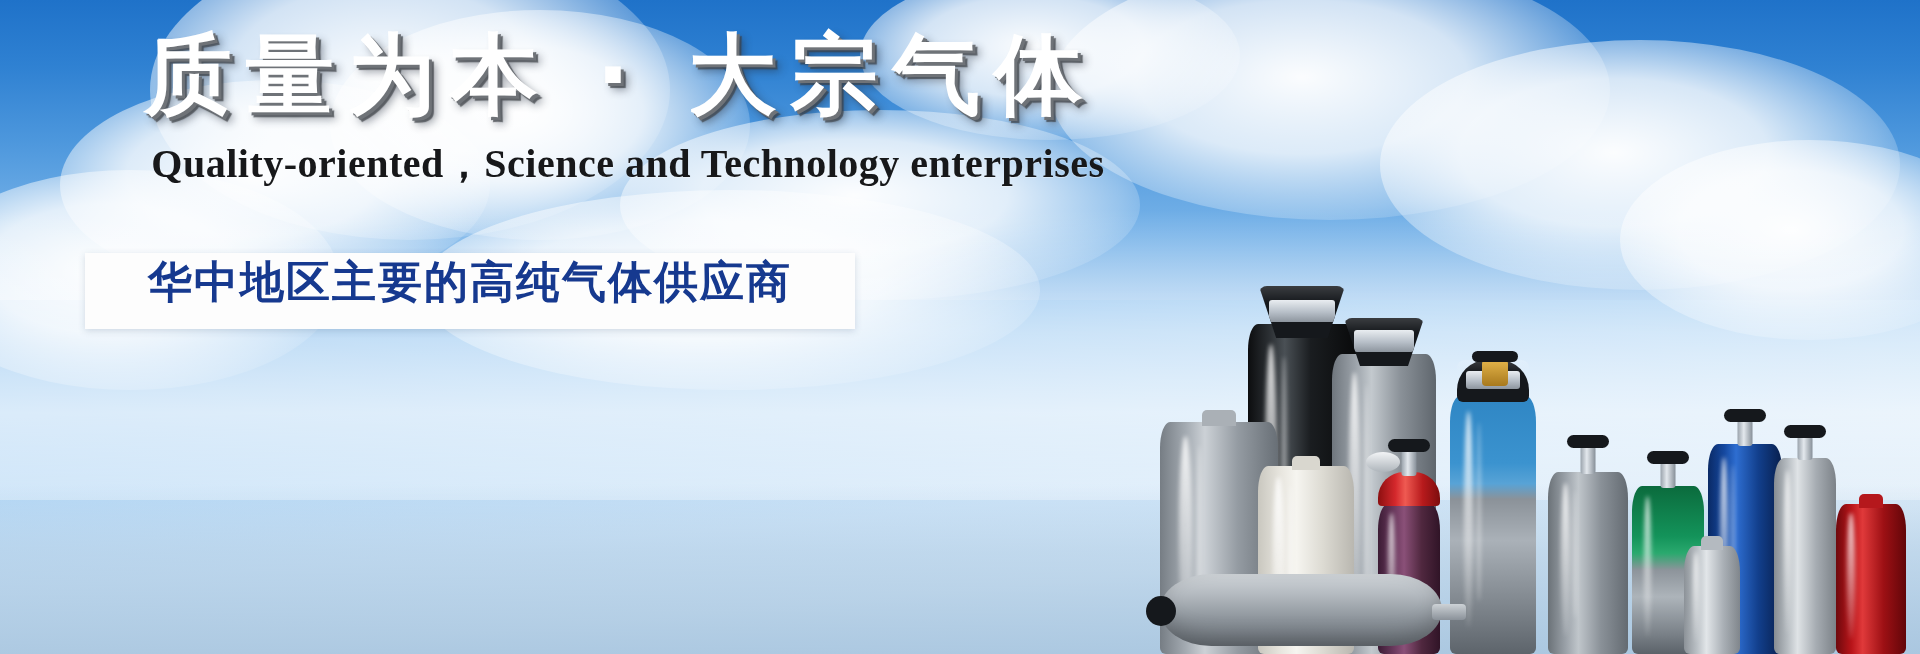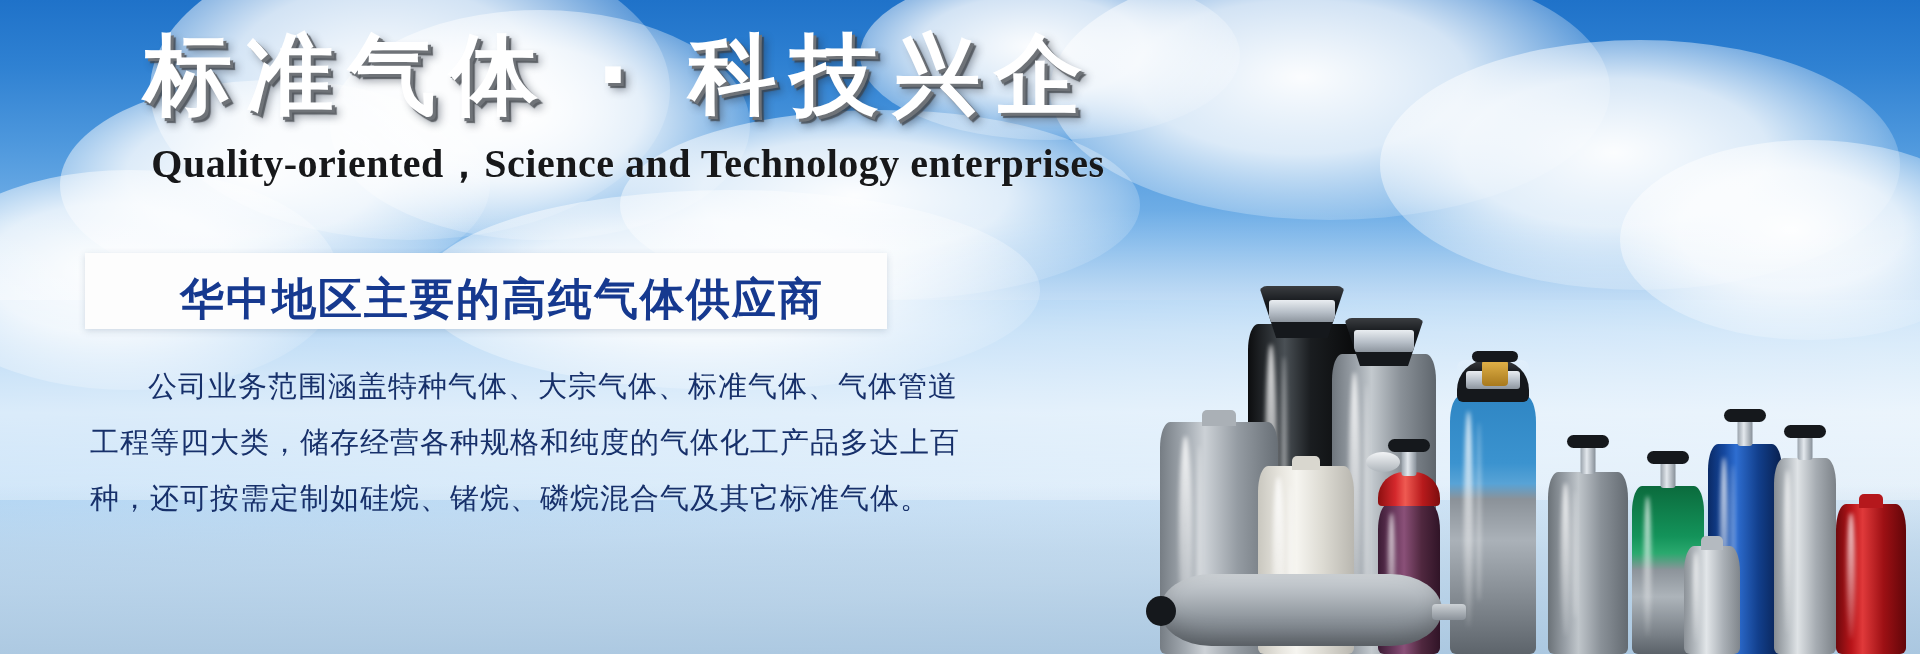"标准气体 · 科技兴企" div.headline { text: 标准气体 · 科技兴企 -> 质量为本 · 大宗气体 }
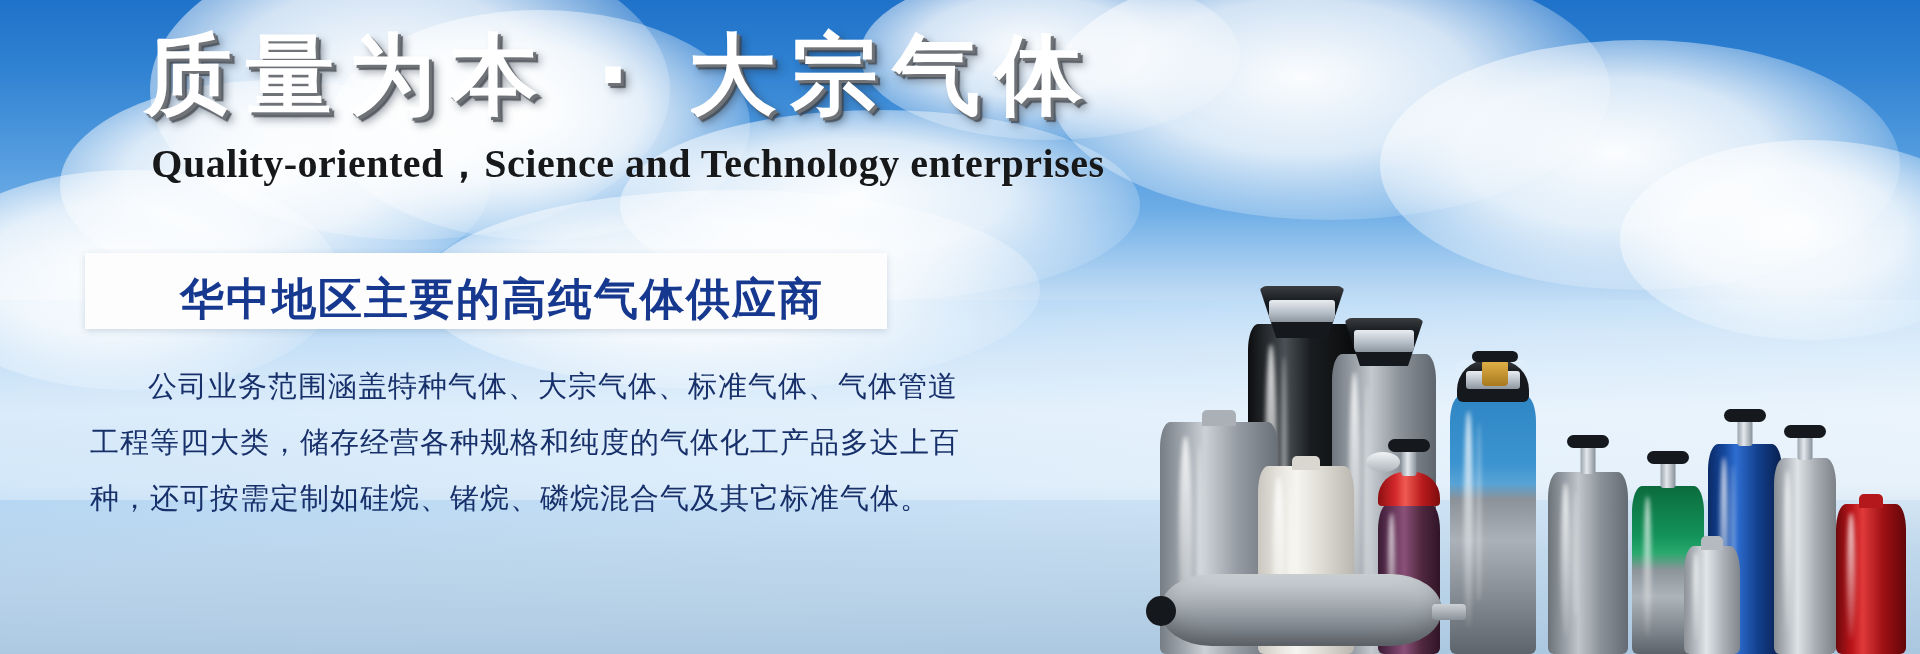"华中地区主要的高纯气体供应商" .slogan-box { align-items: flex-end -> flex-start; padding-left: 32px -> none }
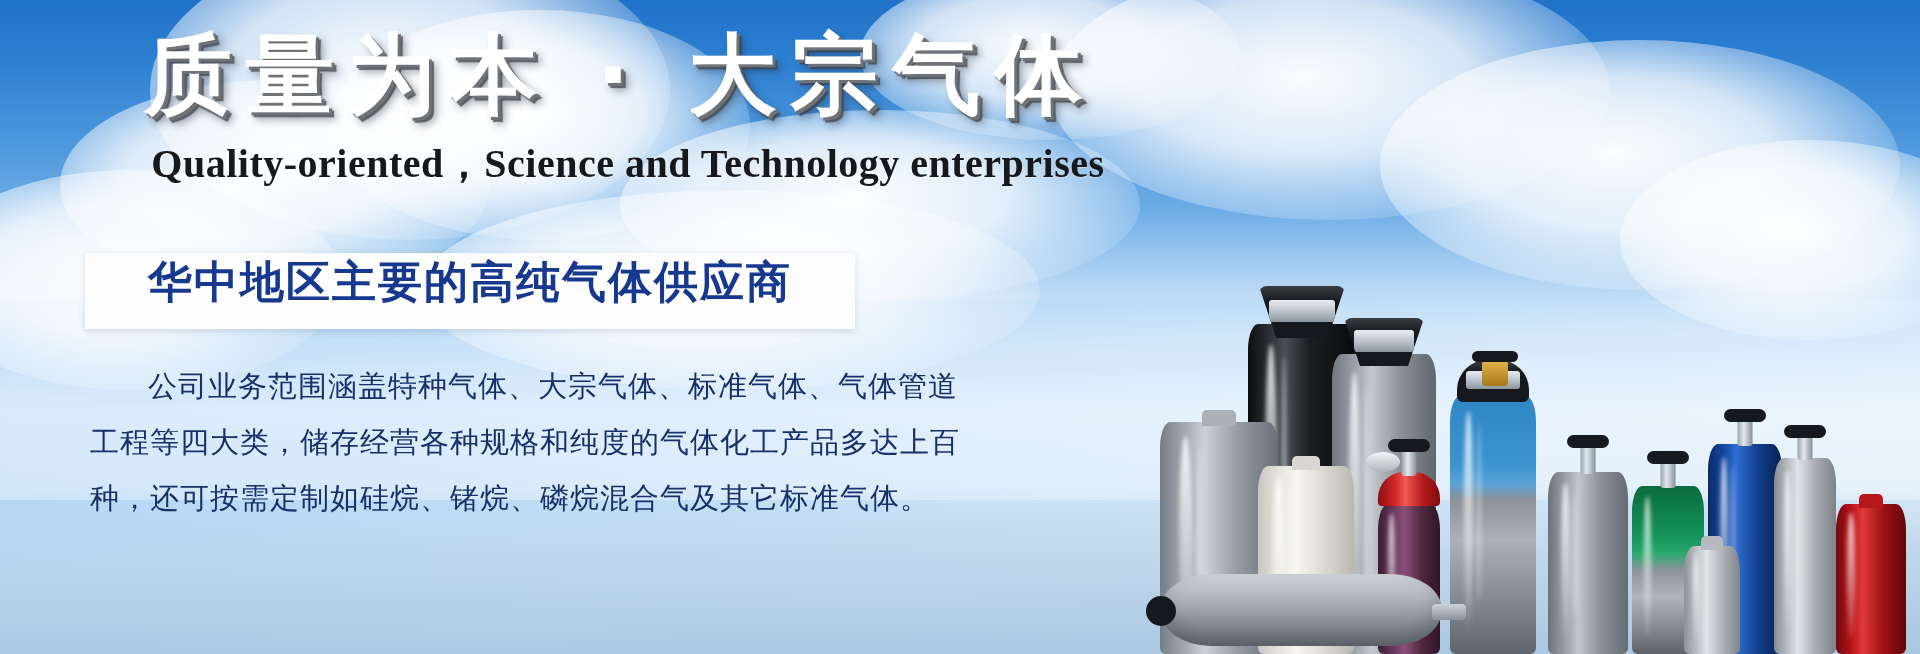"公司业务范围涵盖特种气体、大宗气体、标准气体、气体管道" div.body-copy { html: <div> <span>公司业务范围涵盖特种气体、大宗气体、标准气体、气体管道</span> <span>工程等四大类，储存经营各种规格和纯度的气体化工产品多达上百</span> <span>种，还可按需定制如硅烷、锗烷、磷烷混合气及其它标准气体。</span> </div> -> none }
